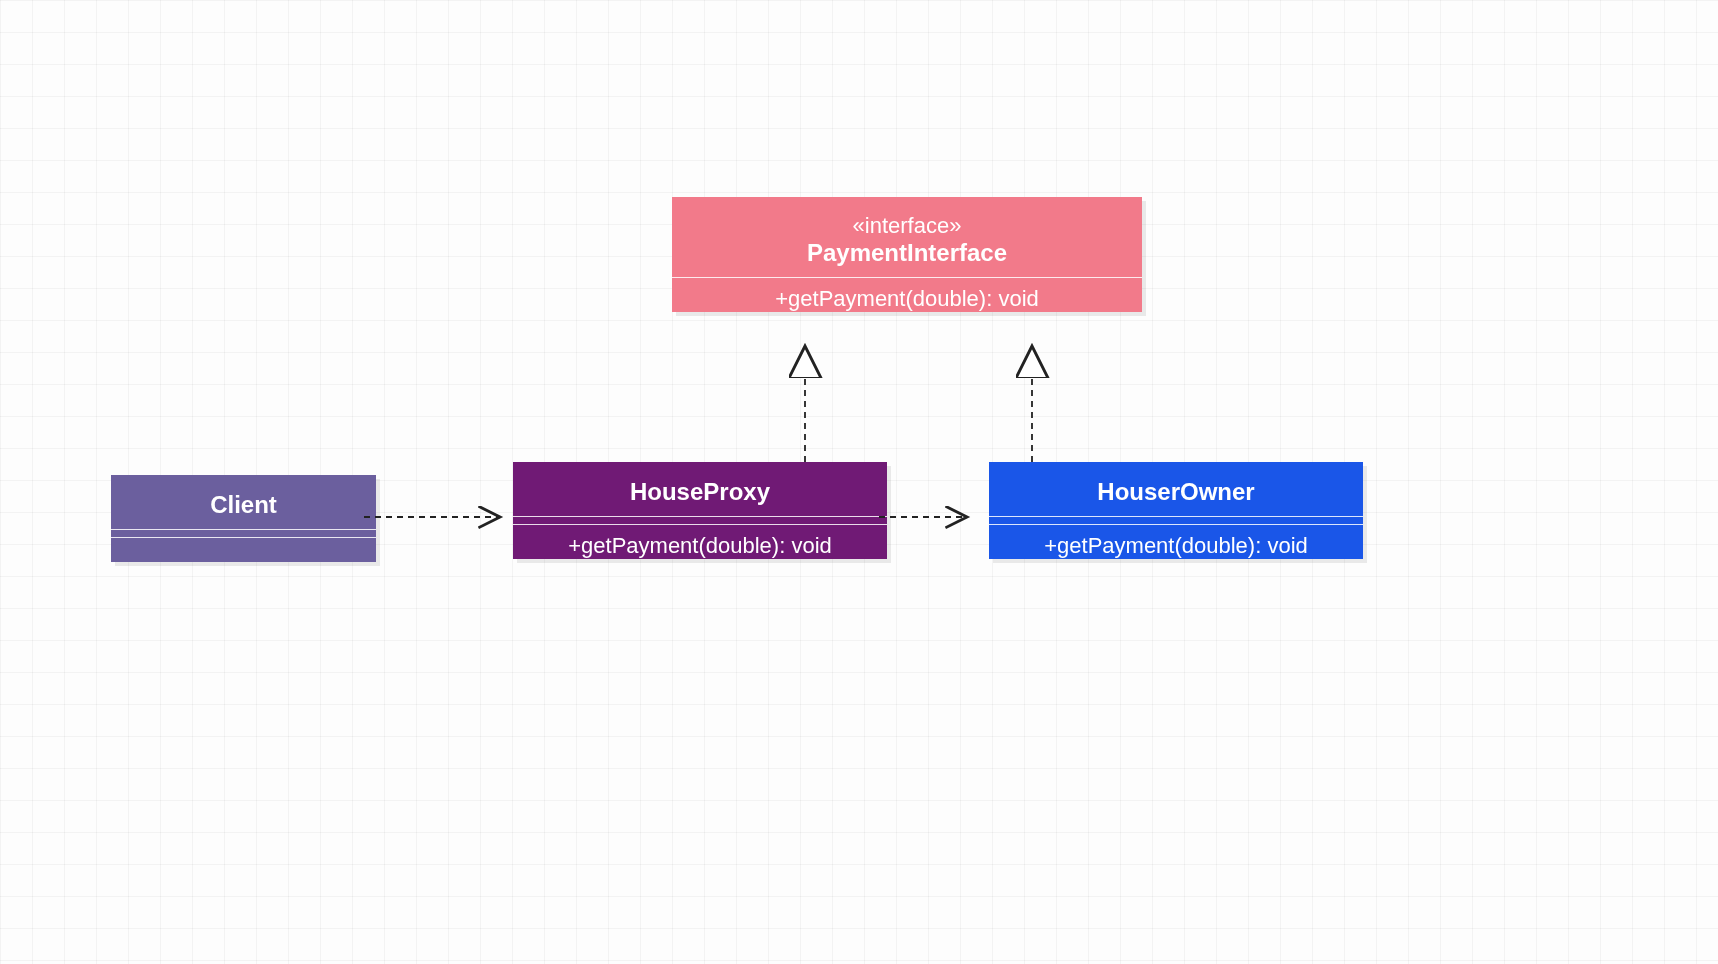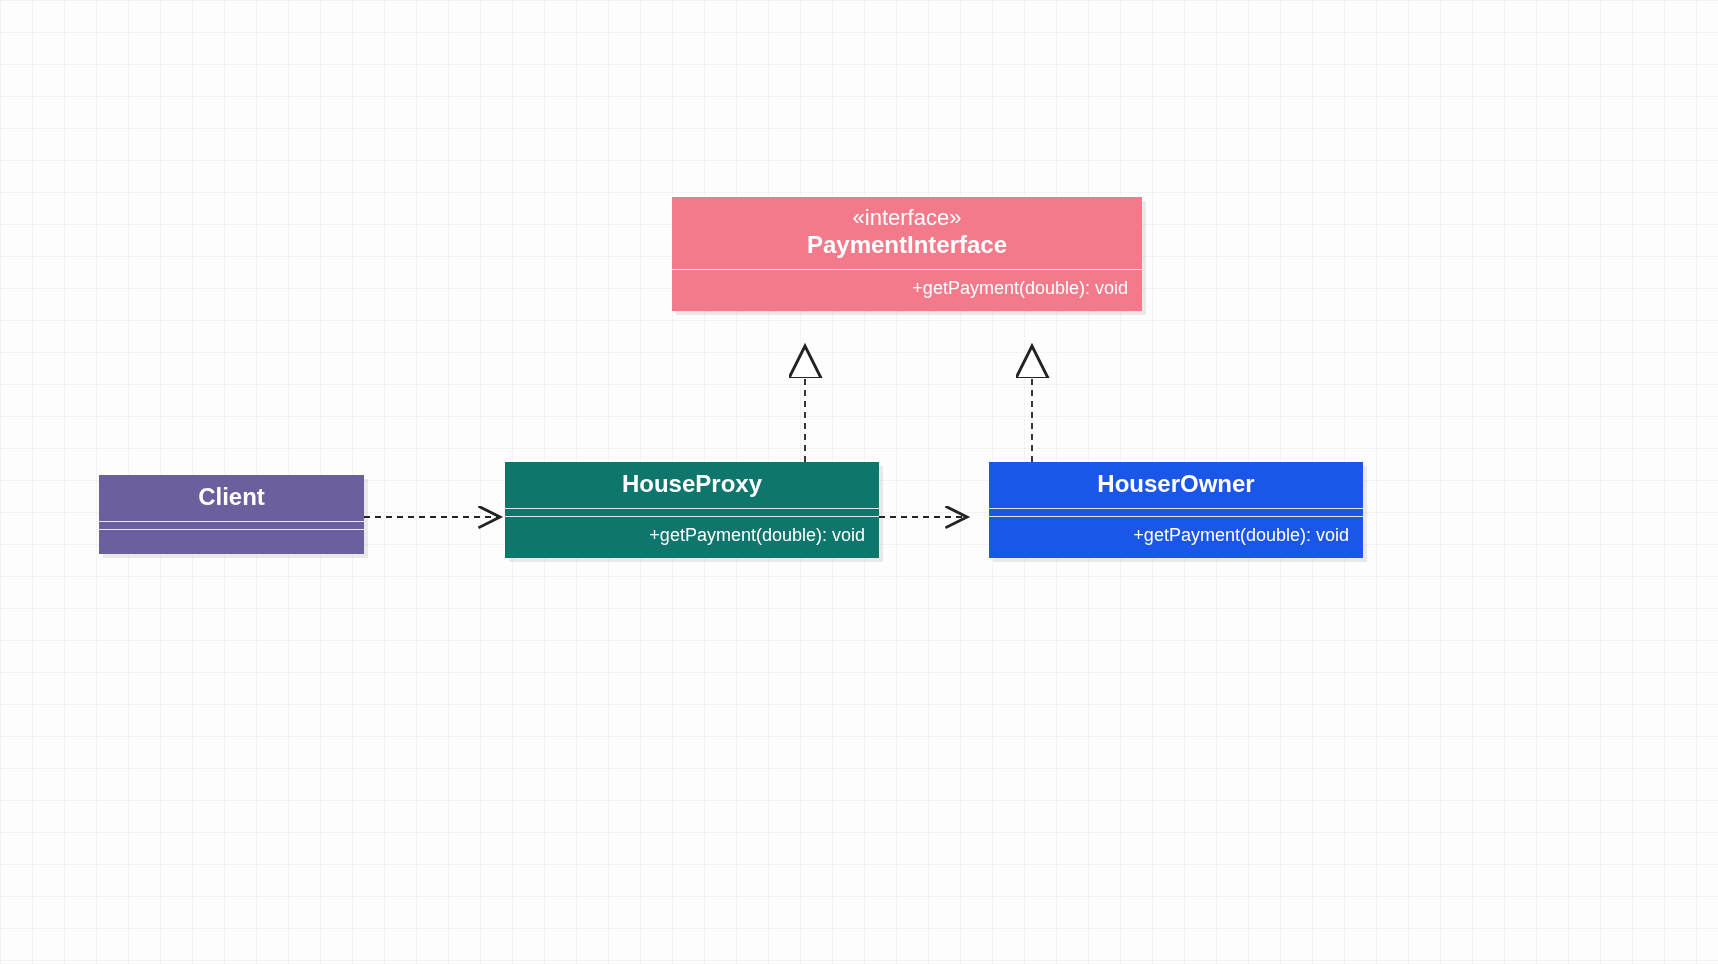"«interface»" .uml-header { padding: 8px 14px 10px -> 16px 14px 10px }
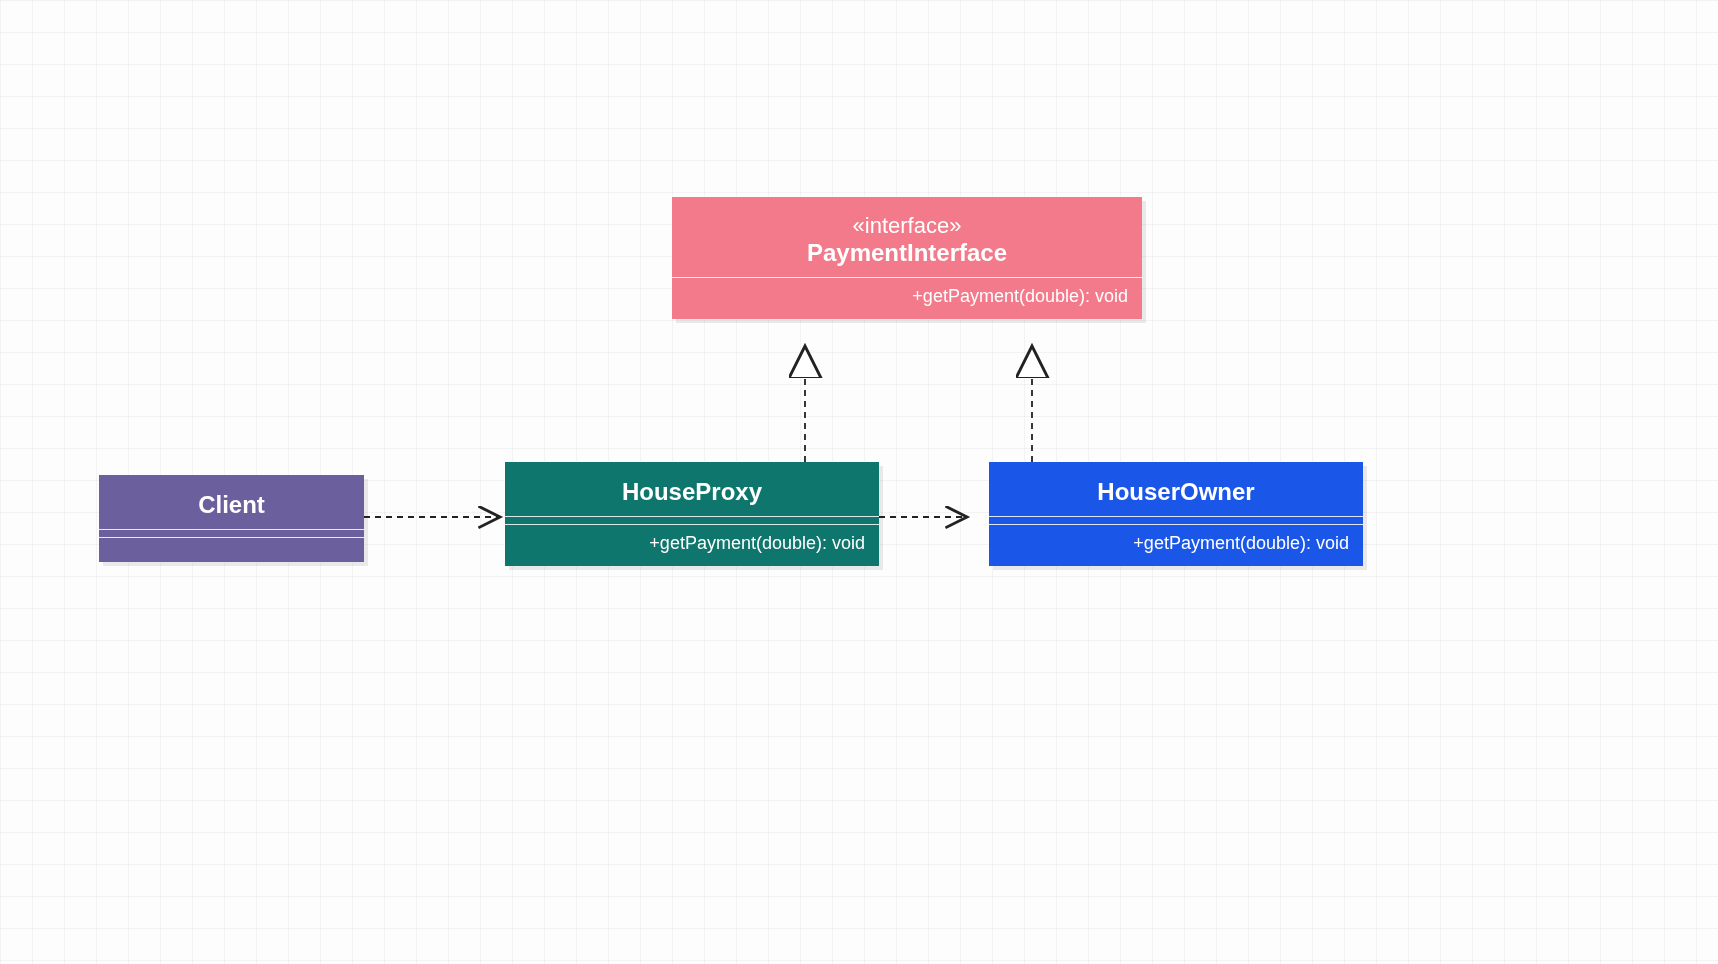"+getPayment(double): void" .uml-ops { font-size: 18px -> 22px; padding: 8px 14px 12px -> 8px 14px 0; text-align: right -> center }
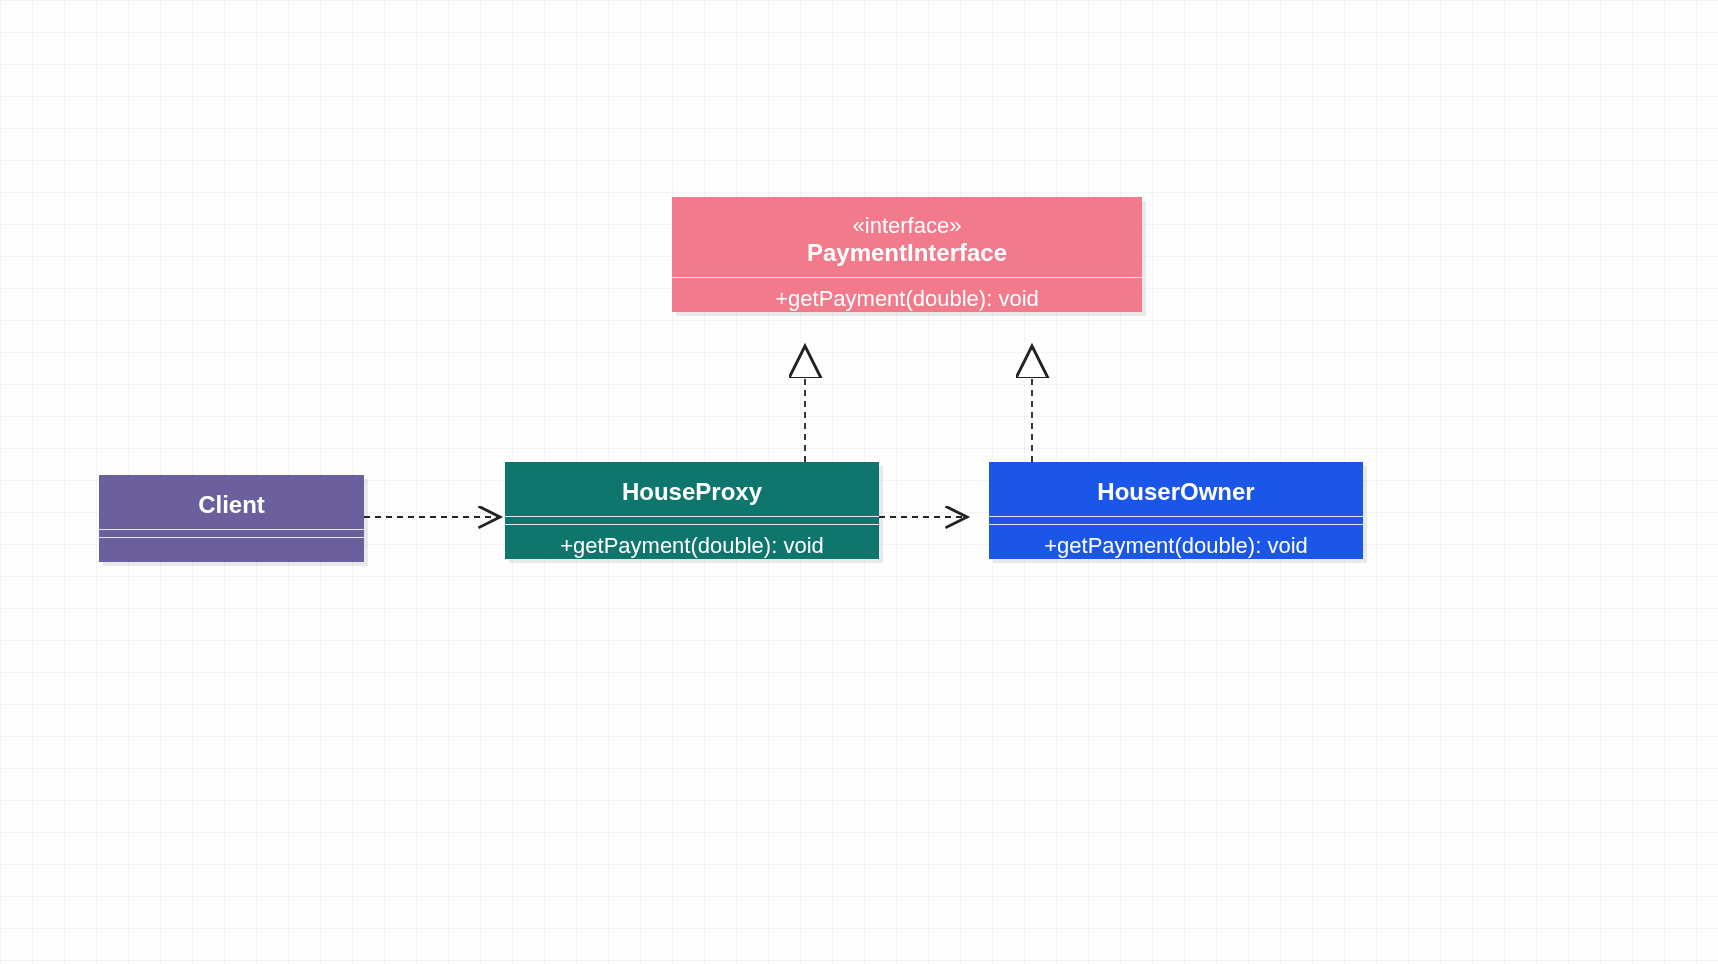"Client" .client { margin-left: none -> 12px }
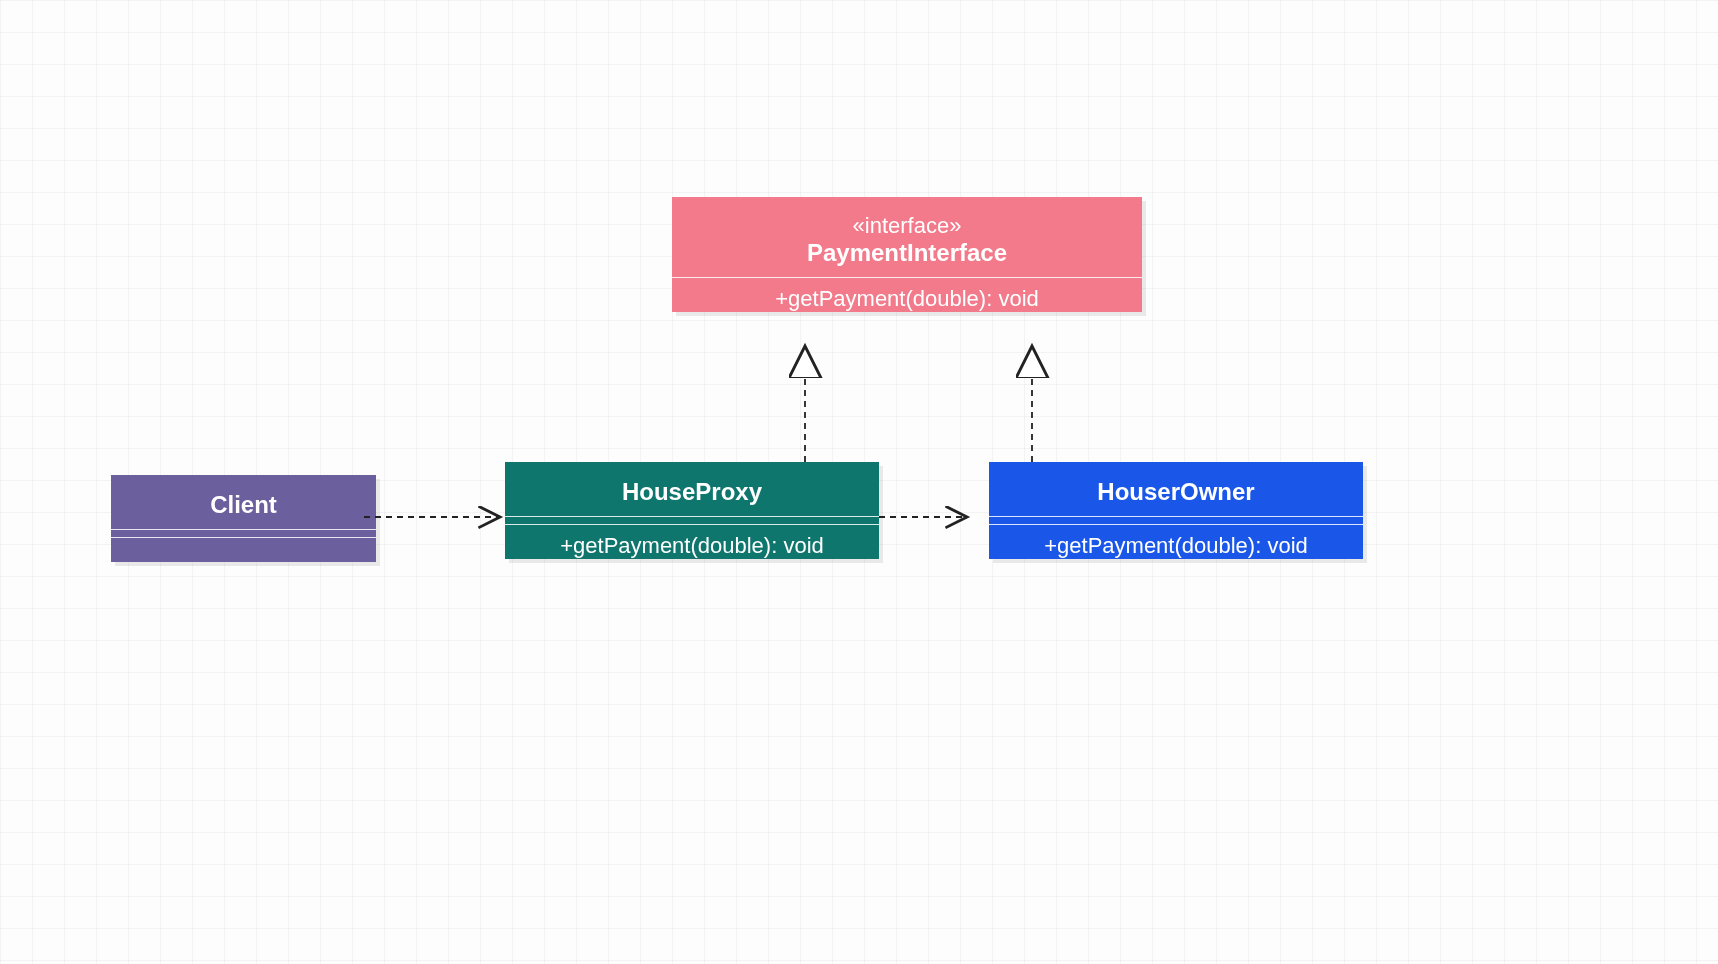"HouseProxy" .proxy { background: #0f766e -> #701a75; margin-left: none -> 8px }
